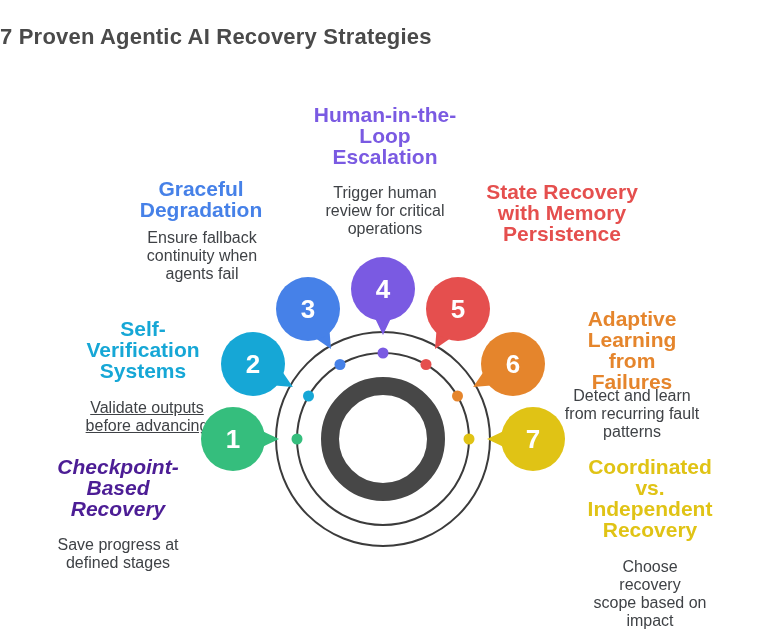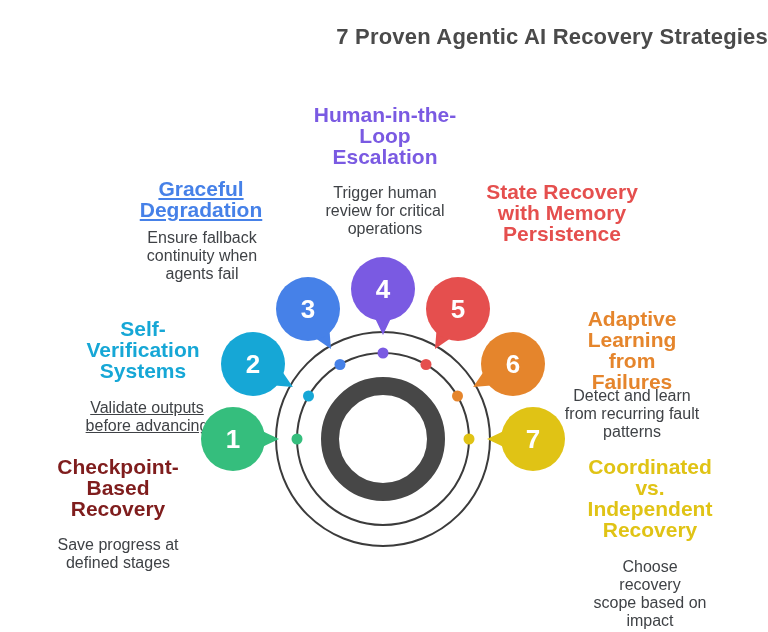"7 Proven Agentic AI Recovery" .title { text-align: right -> left }
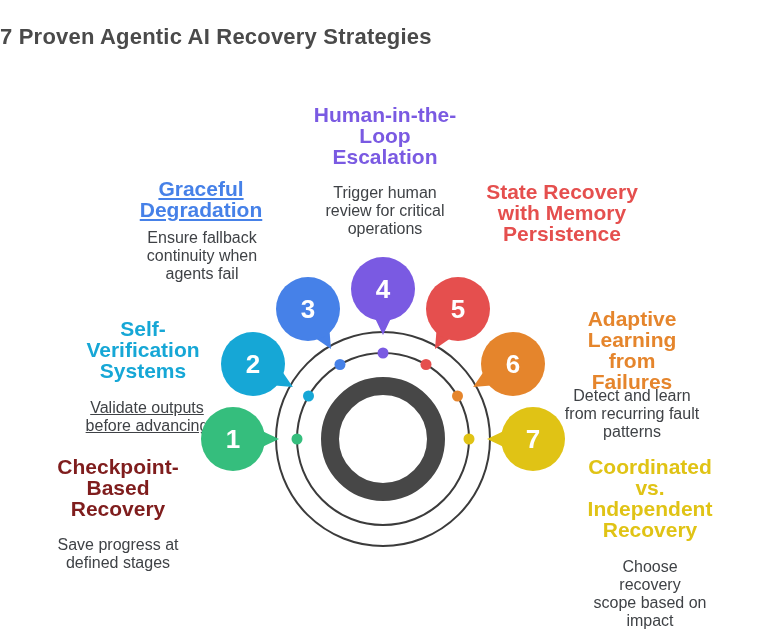"Graceful" div.heading { text-decoration: underline -> none }
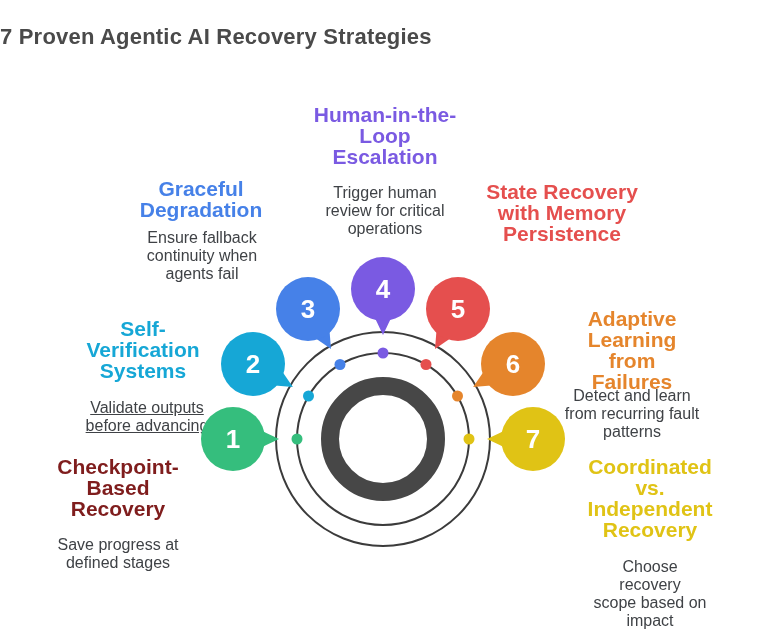"Checkpoint-" div.heading { color: #7f1d1d -> #4c1d95; font-style: none -> italic }
